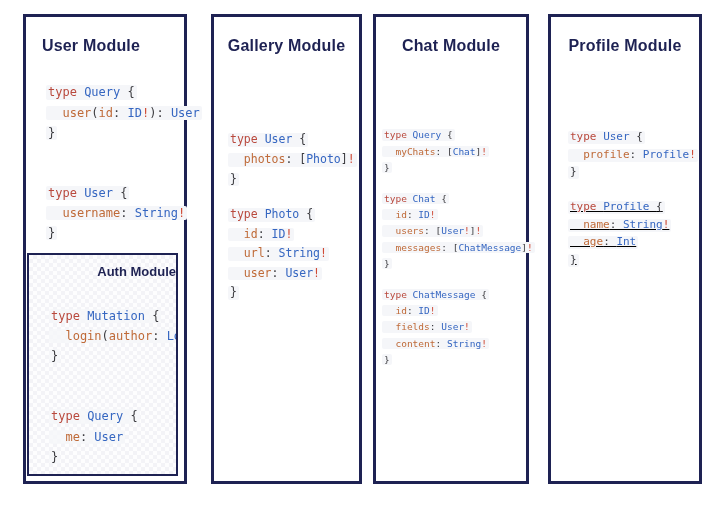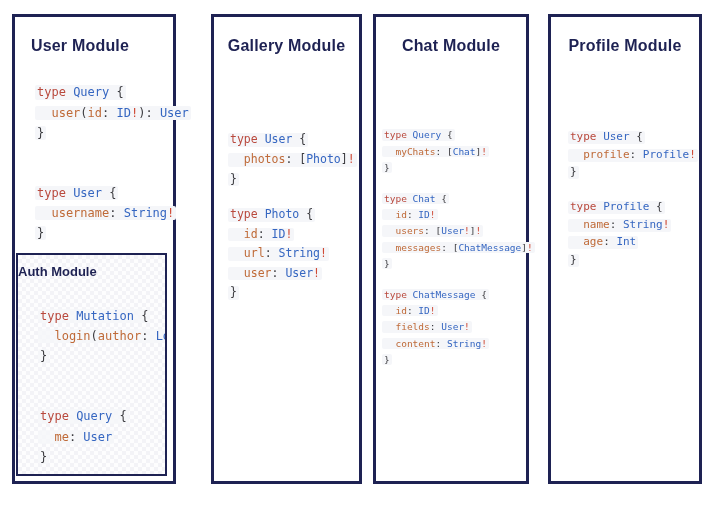"User Module" #panel-user { left: 12px -> 23px }
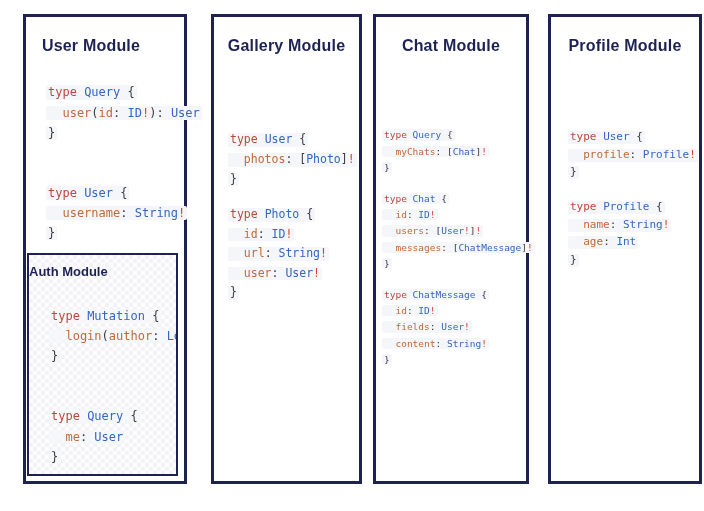"type Profile {" #panel-profile .block-2 { text-decoration: none -> underline }
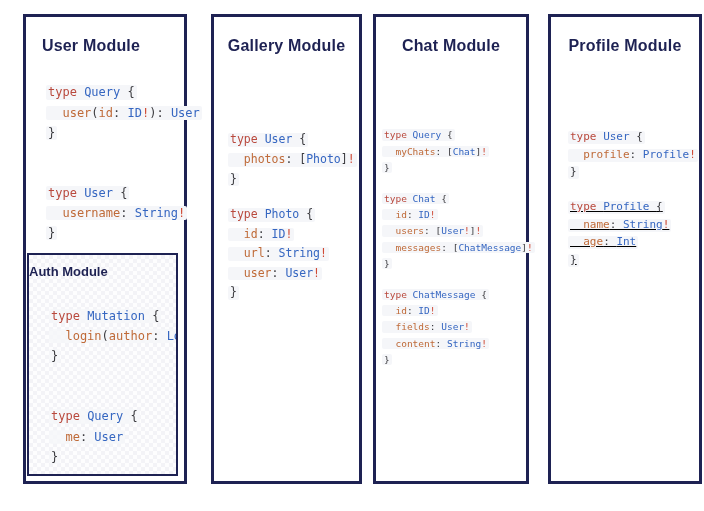"Auth Module" .subpanel-title { text-align: left -> right }
